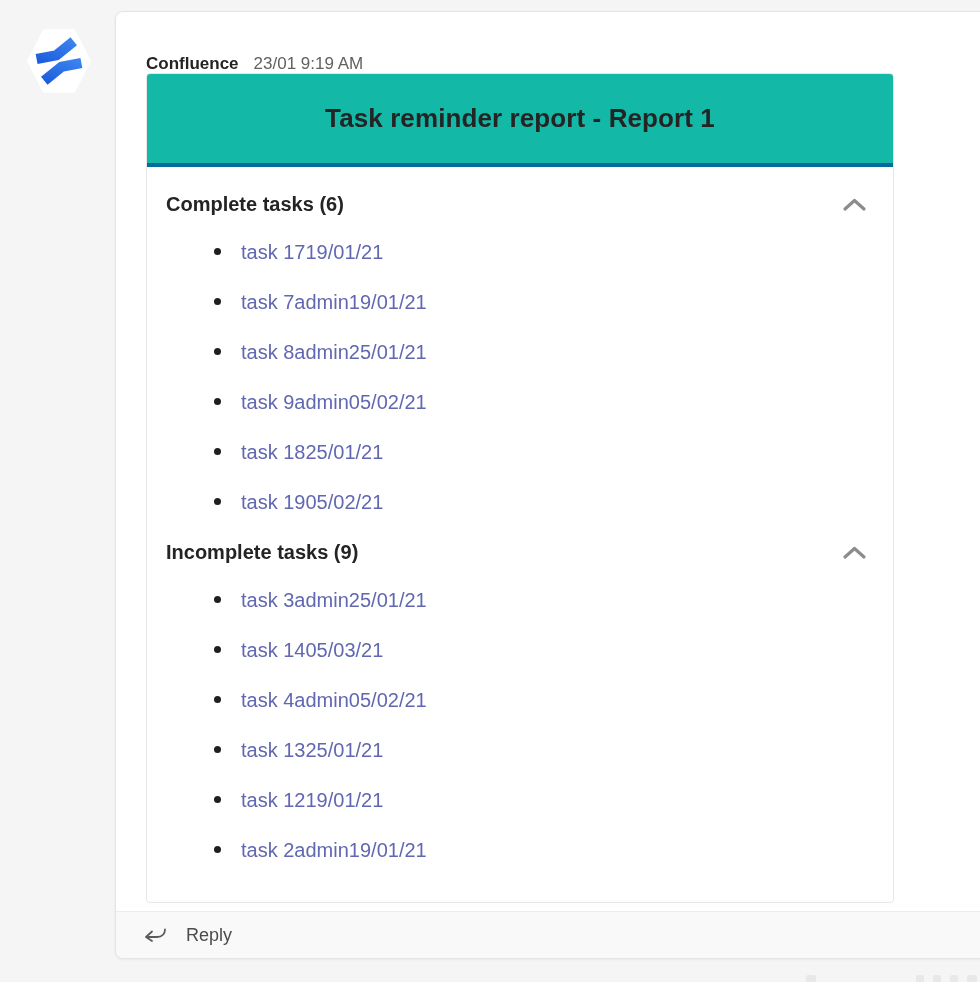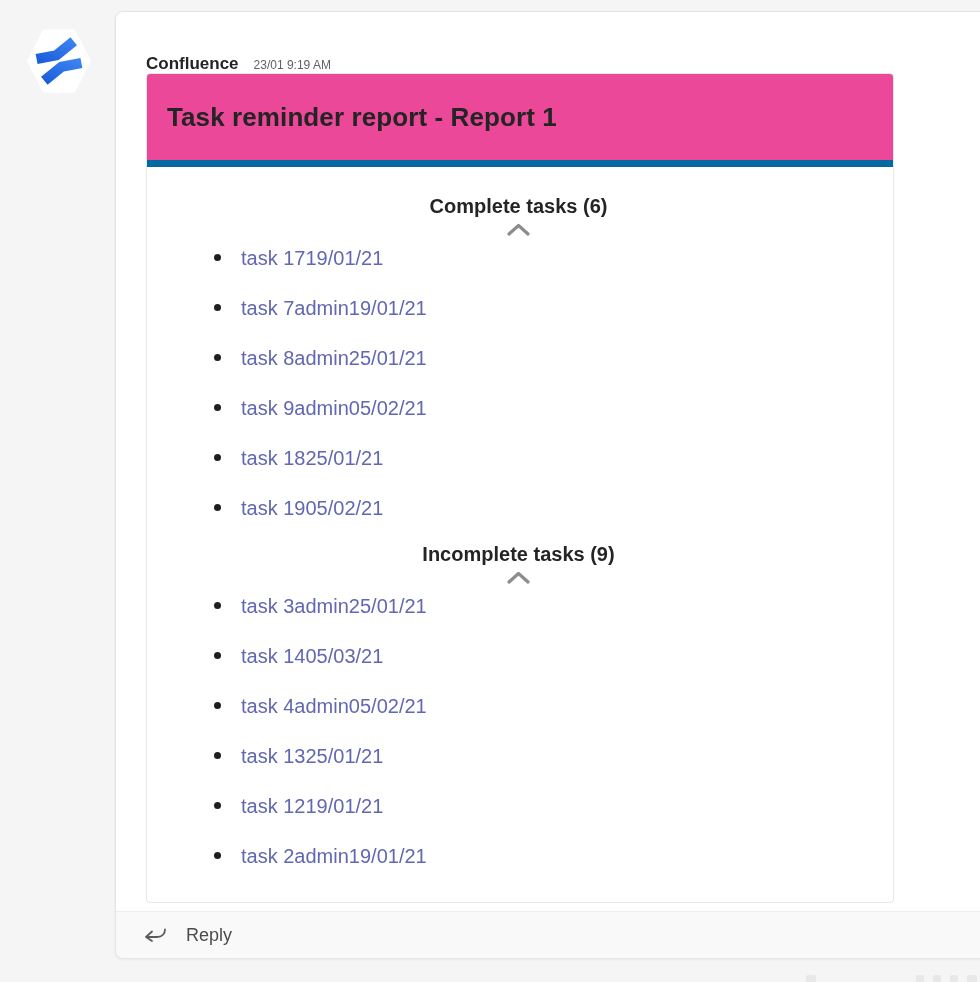"23/01 9:19 AM" .timestamp { font-size: 12px -> 17px }
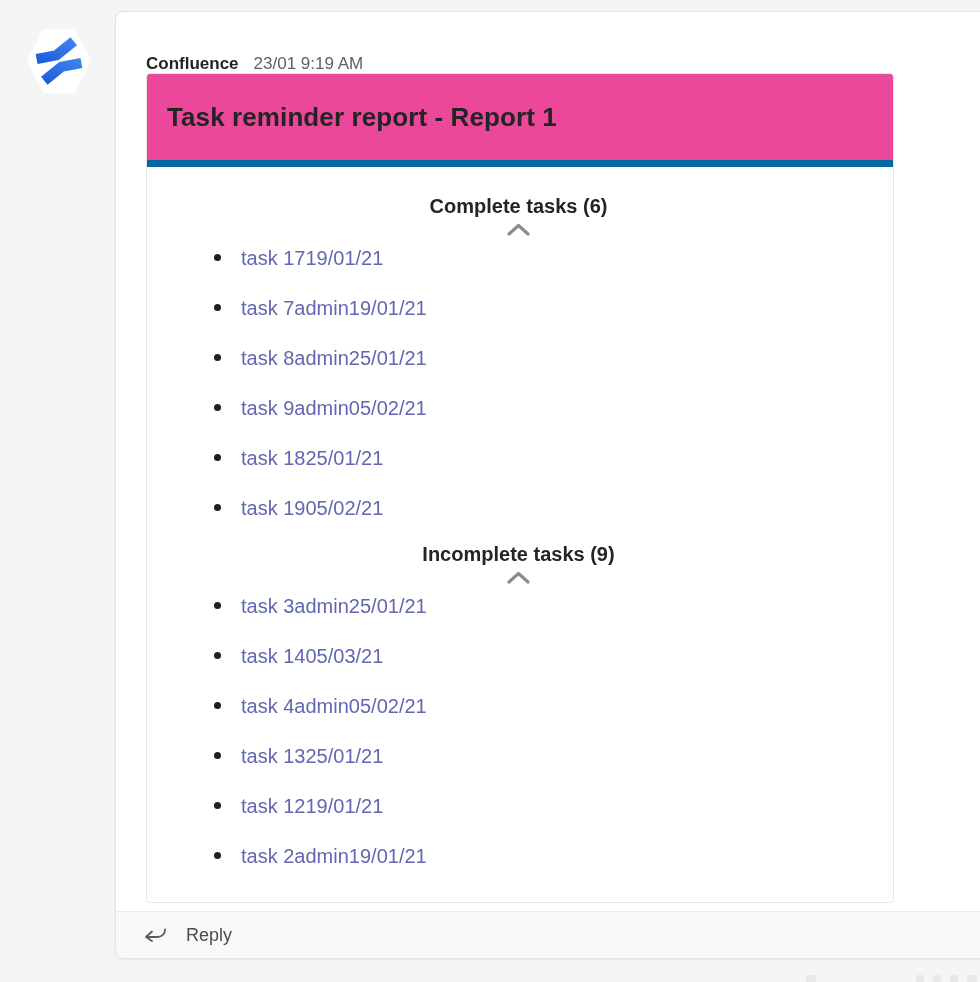"Task reminder report - Report" .card-title-band { background: #ec4899 -> #14b8a6; border-bottom: 7px solid #0369a1 -> 4px solid #0369a1; justify-content: none -> center }
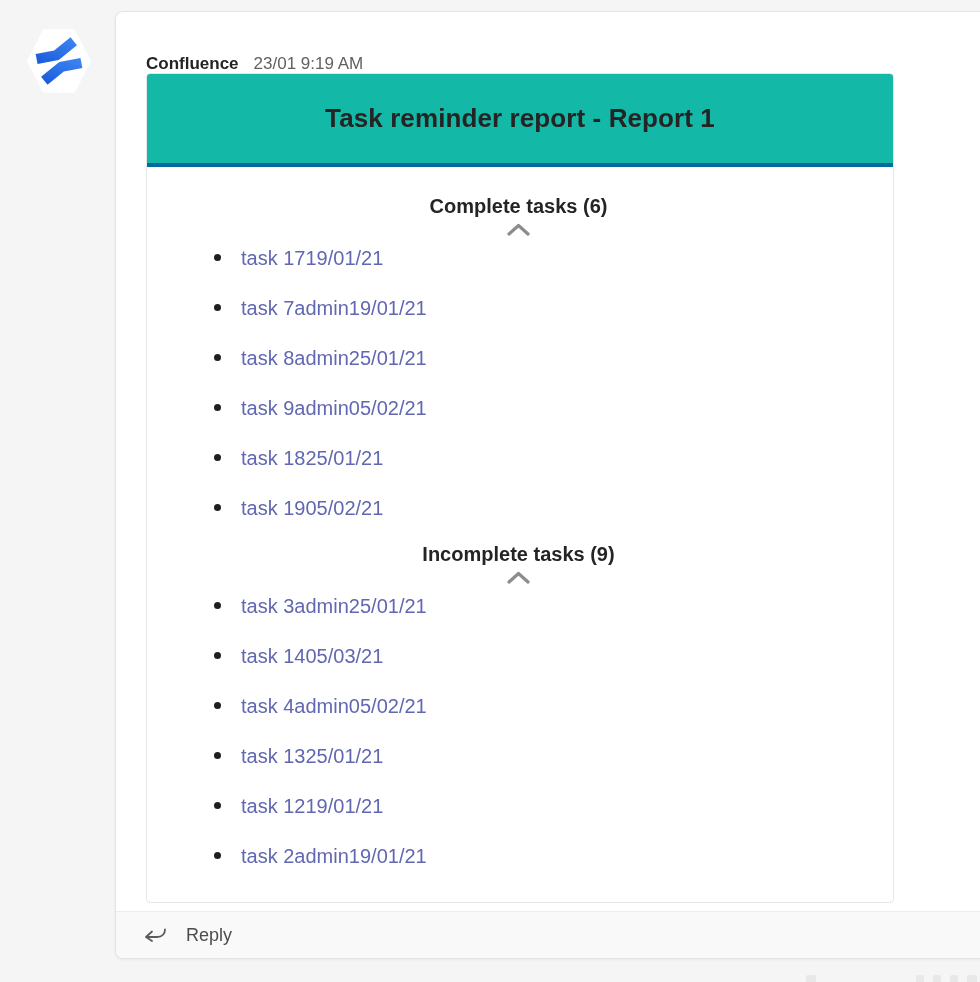"Complete tasks (6)" .section-header { flex-direction: column -> none; margin-top: 8px -> 2px }
